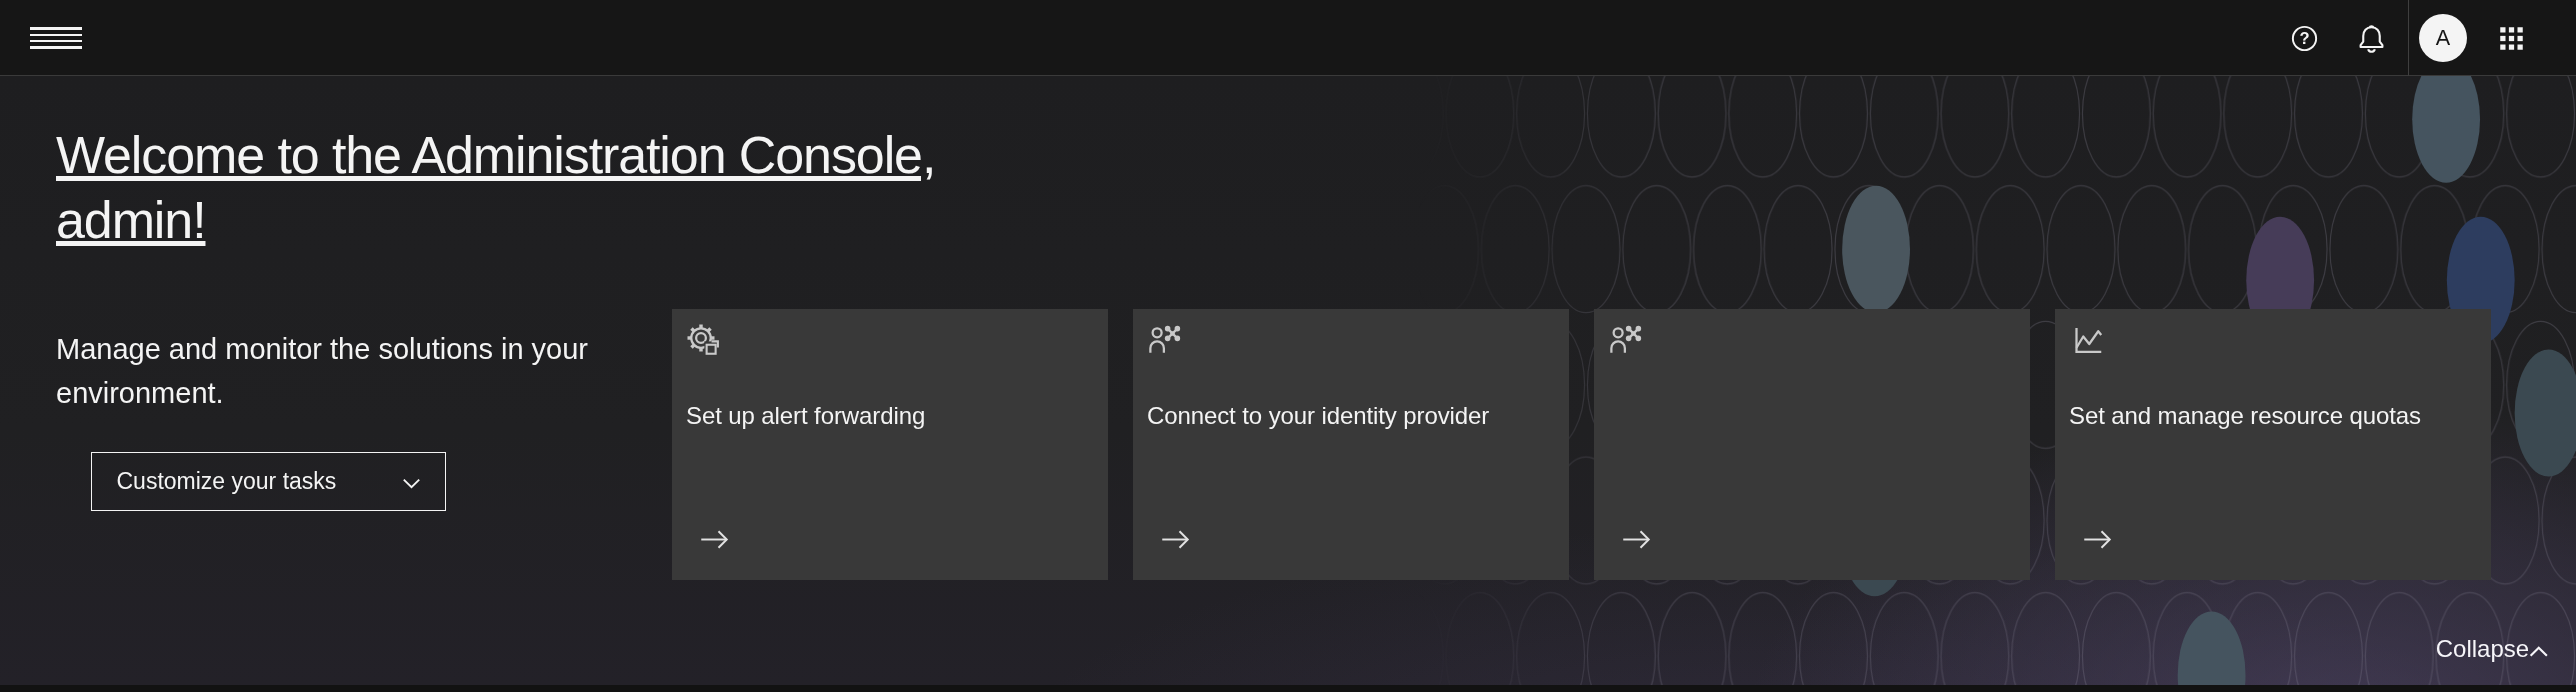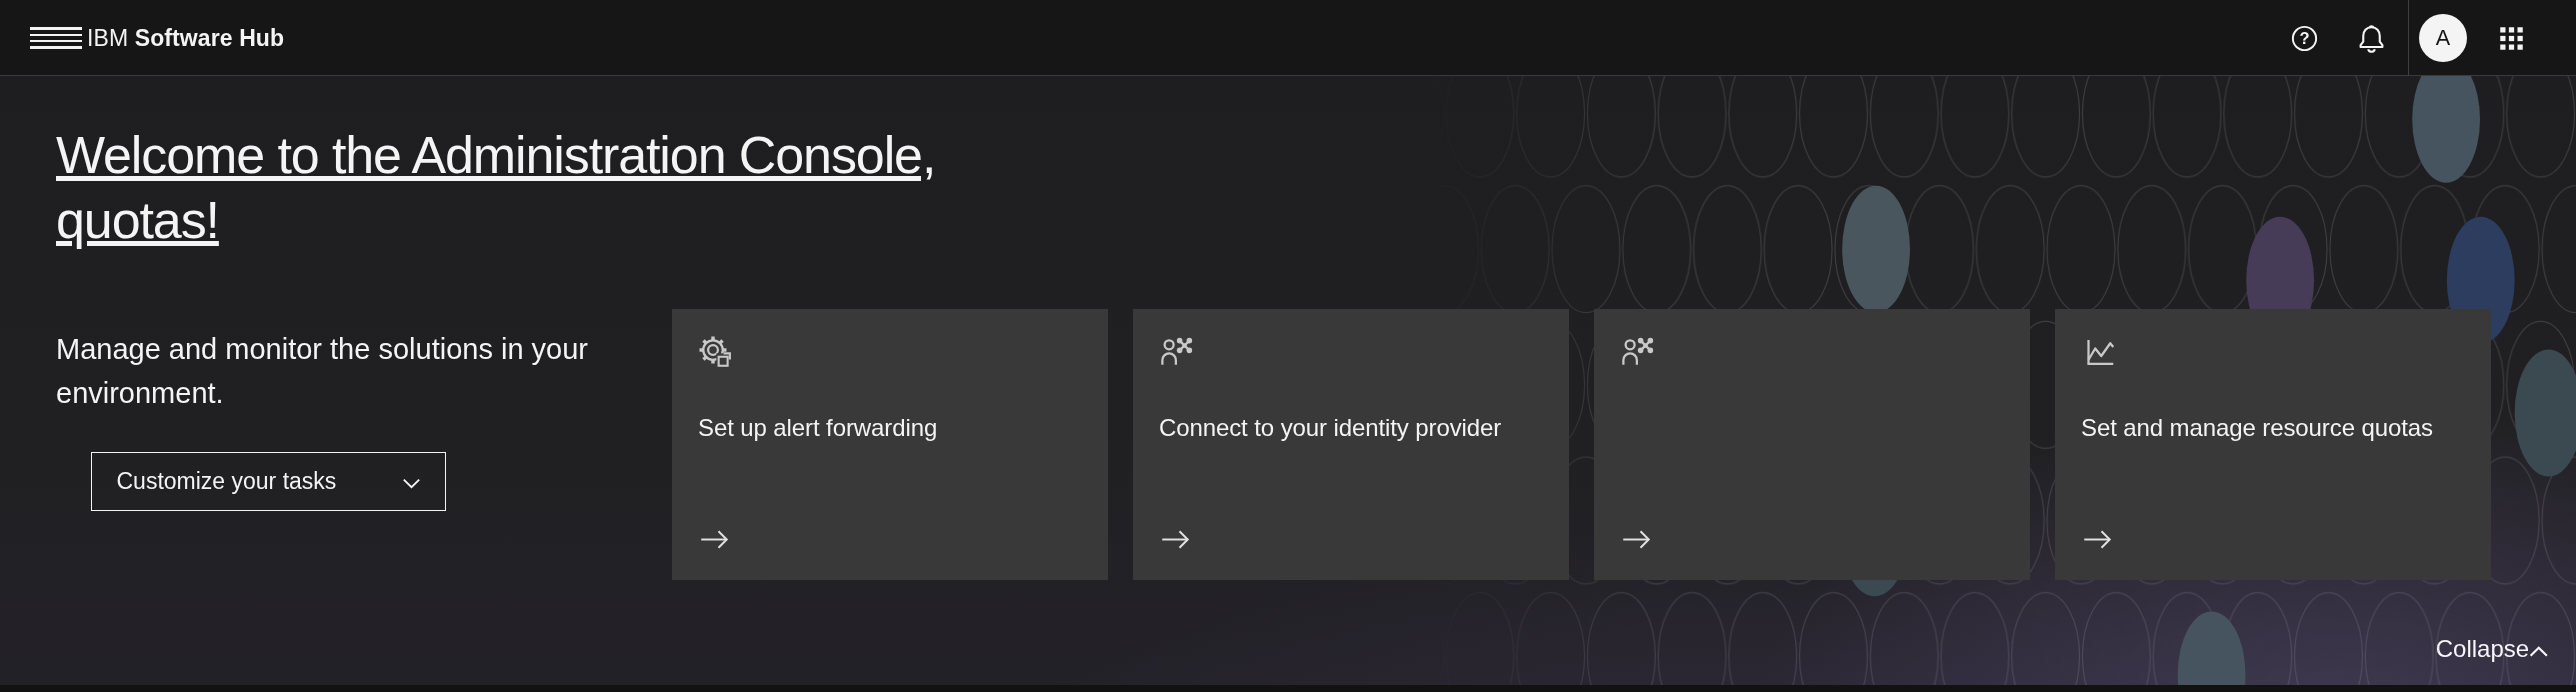"IBM" div.brand { html: <div> <span>IBM</span> <b>Software Hub</b> </div> -> none }
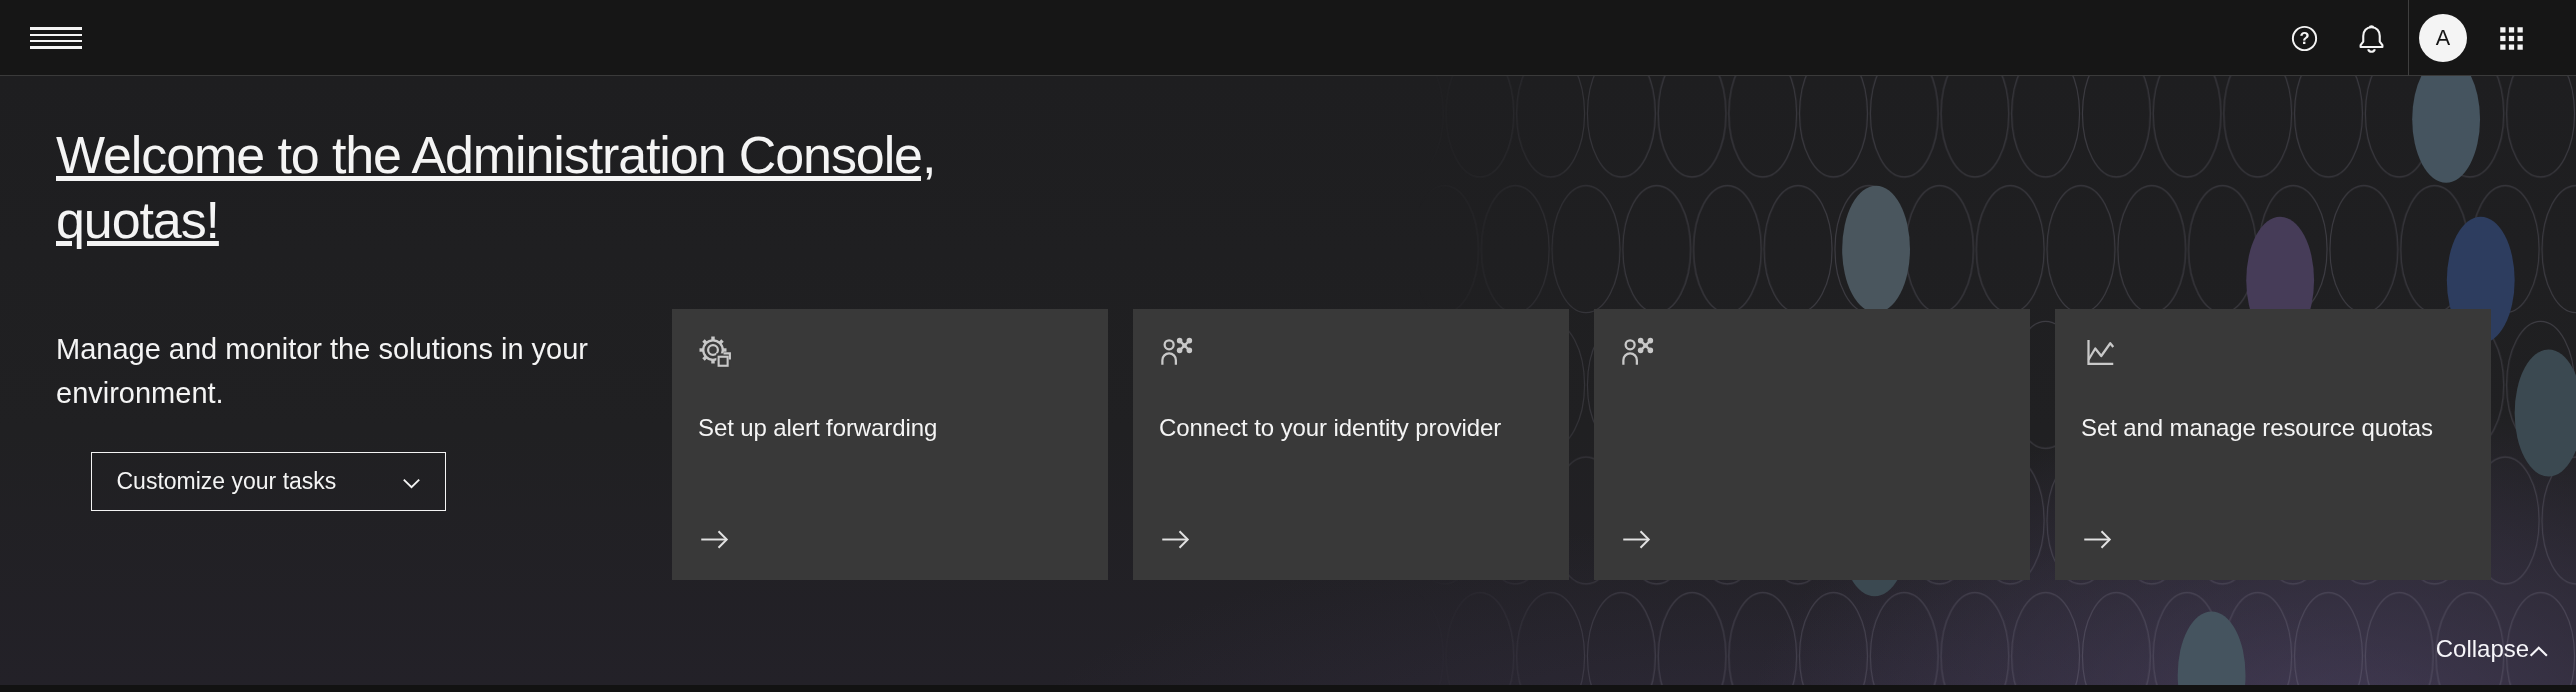"quotas!" div { text: quotas -> admin }
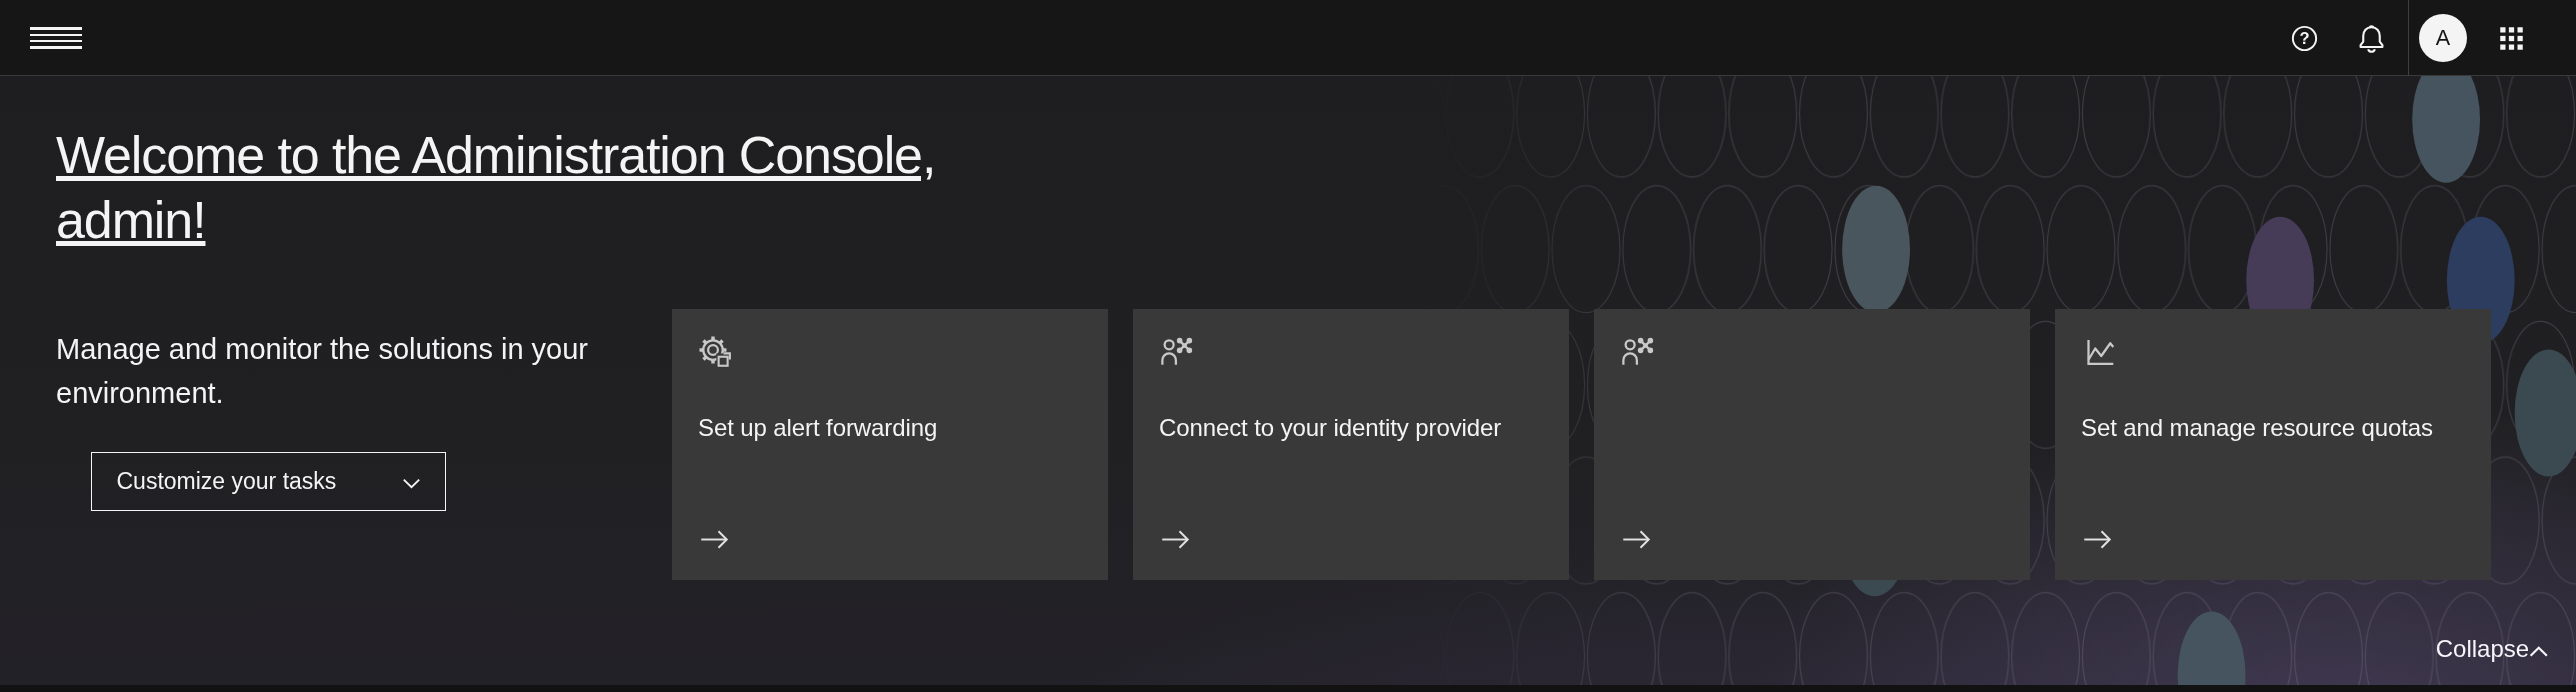"Set up alert forwarding" .task-card { padding: 26px -> 14px }
